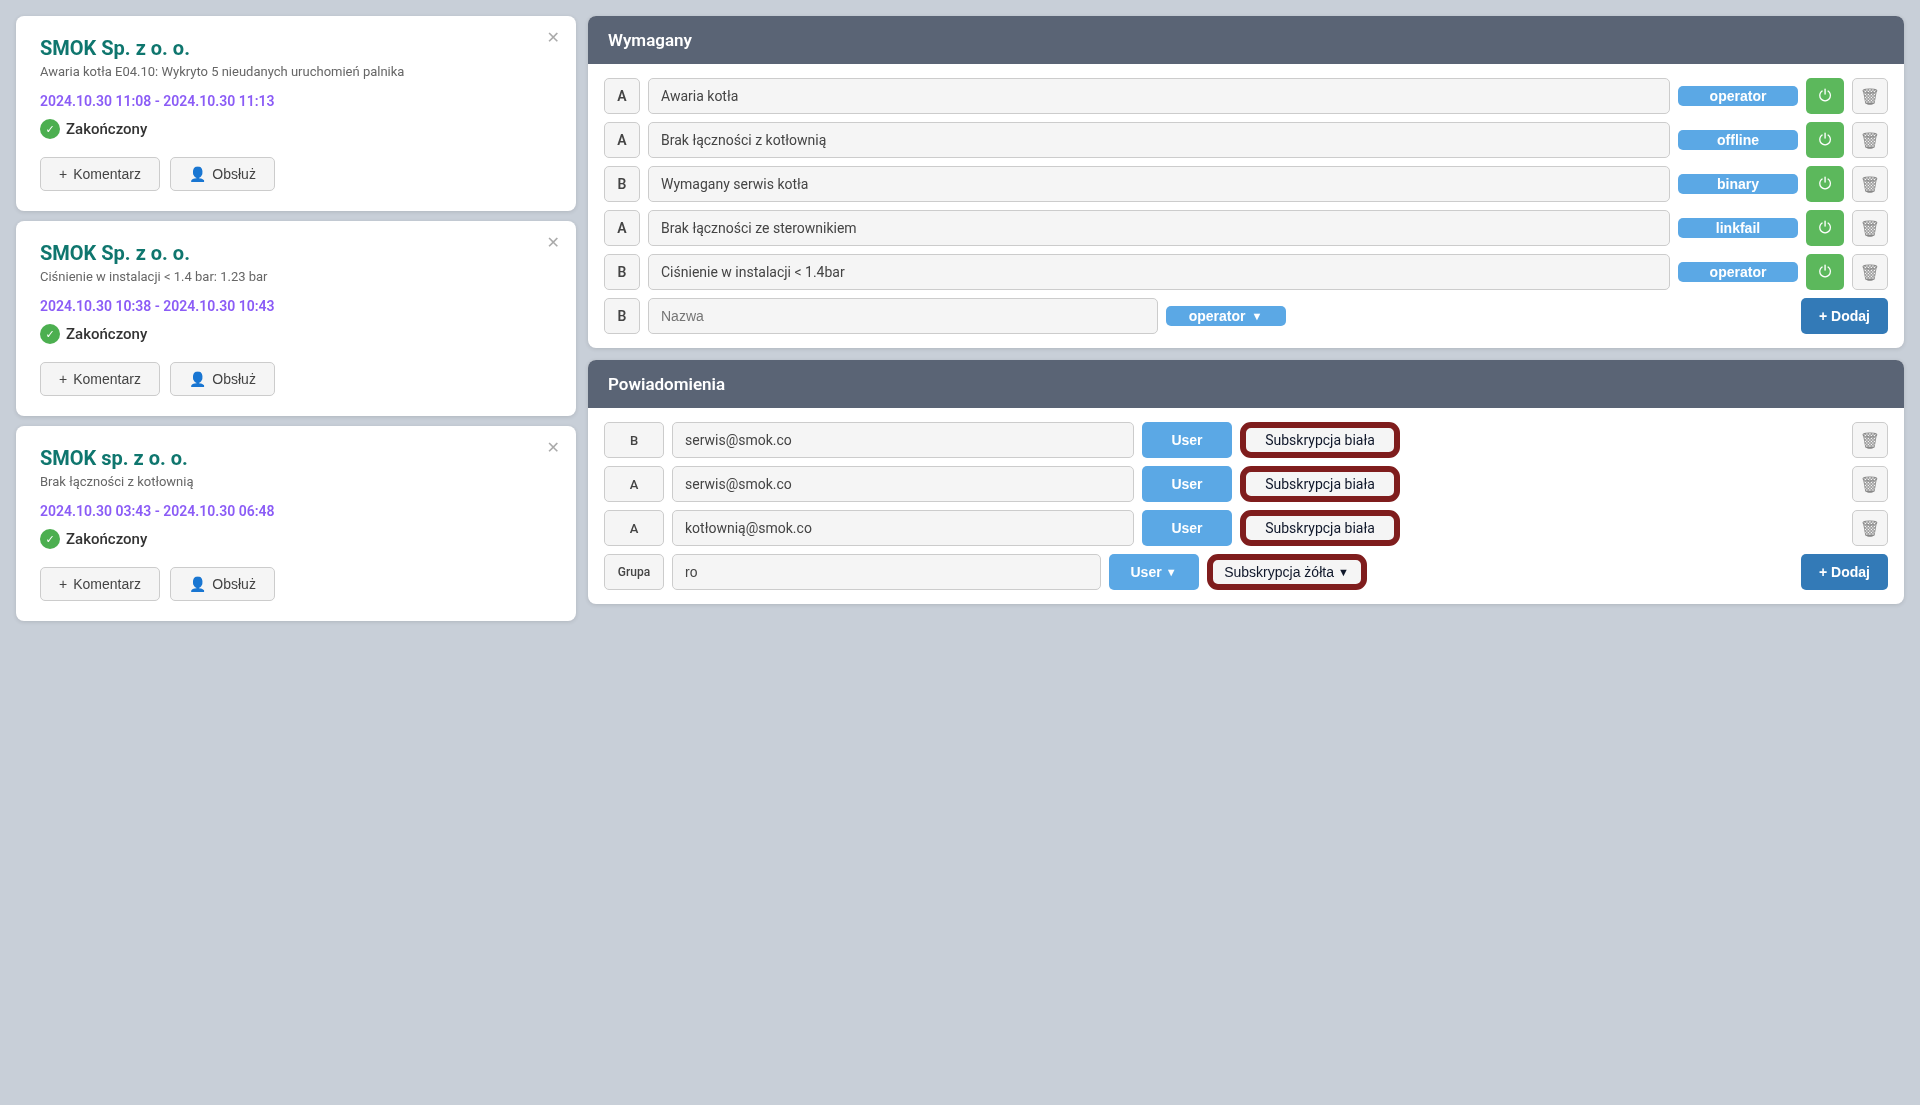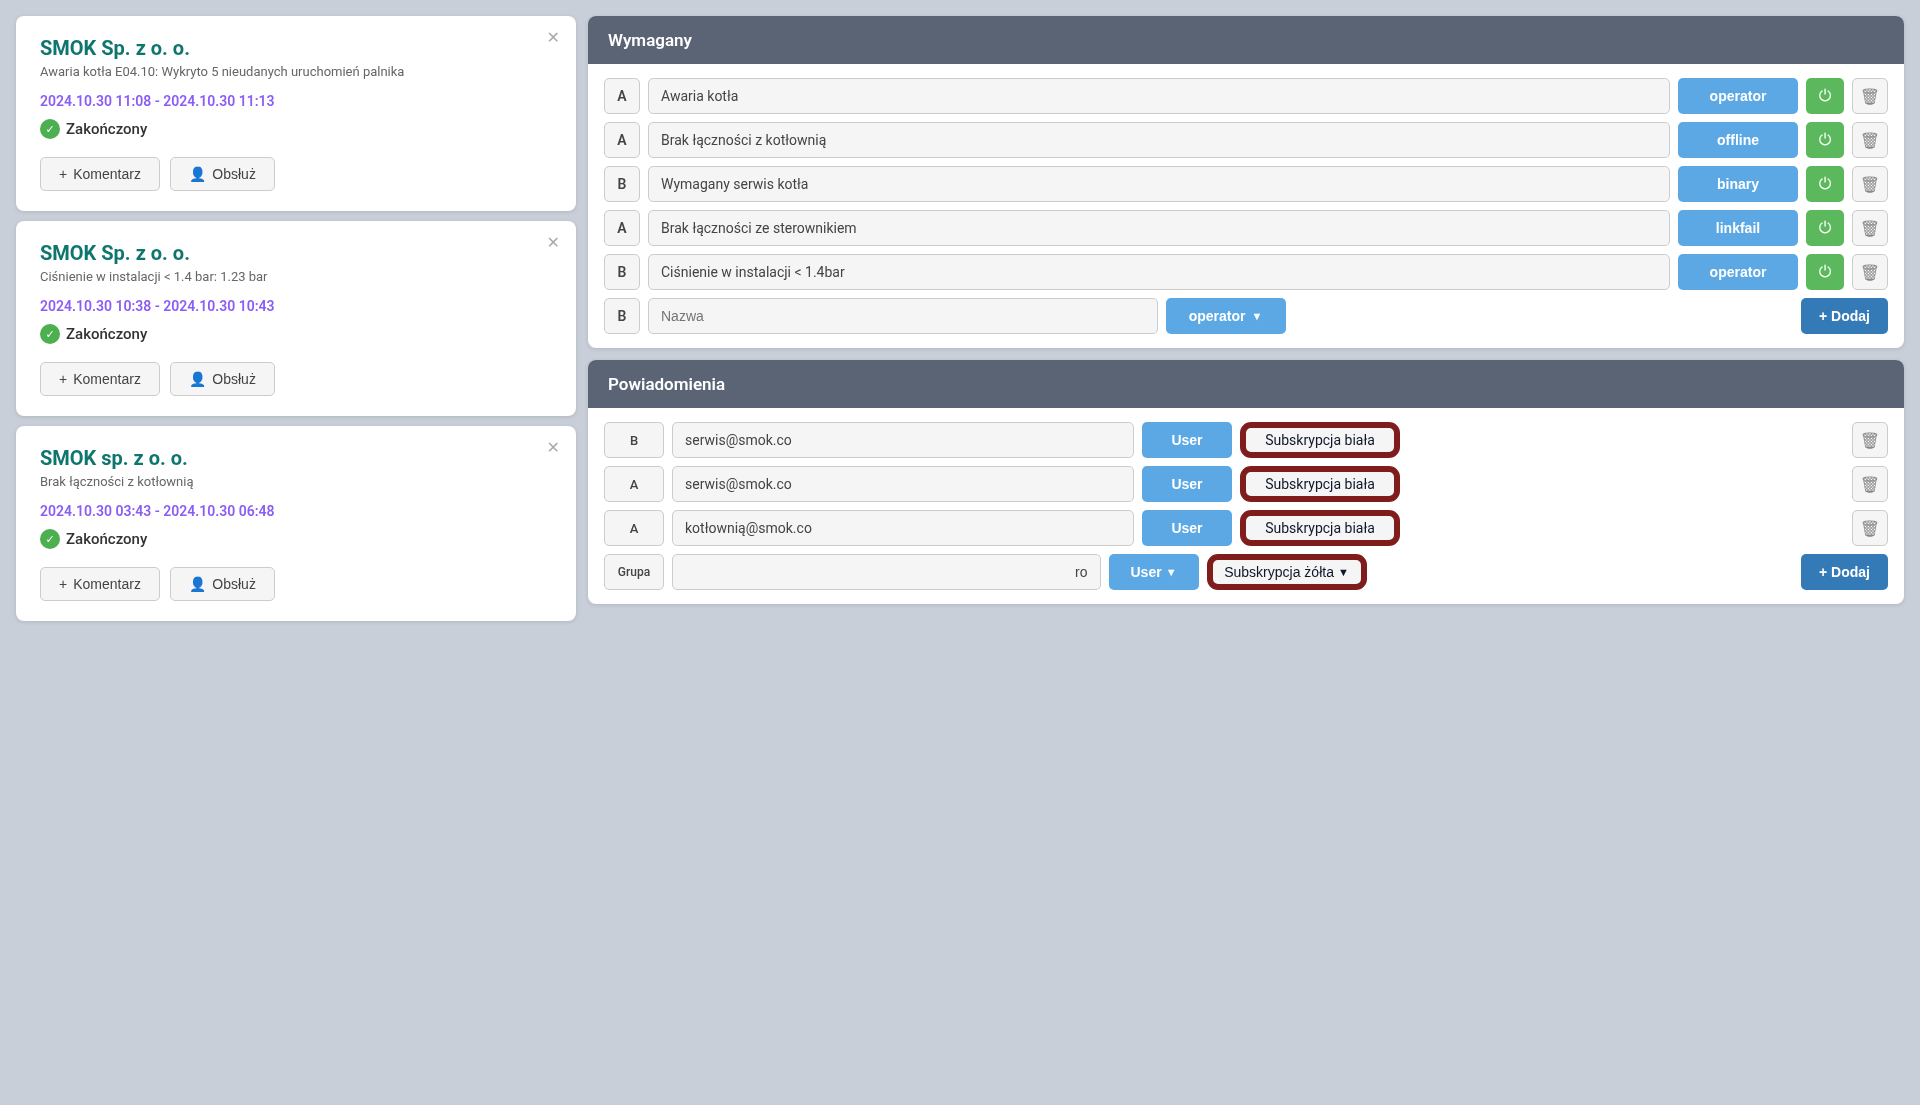"operator" .pred-type { height: 36px -> 20px }
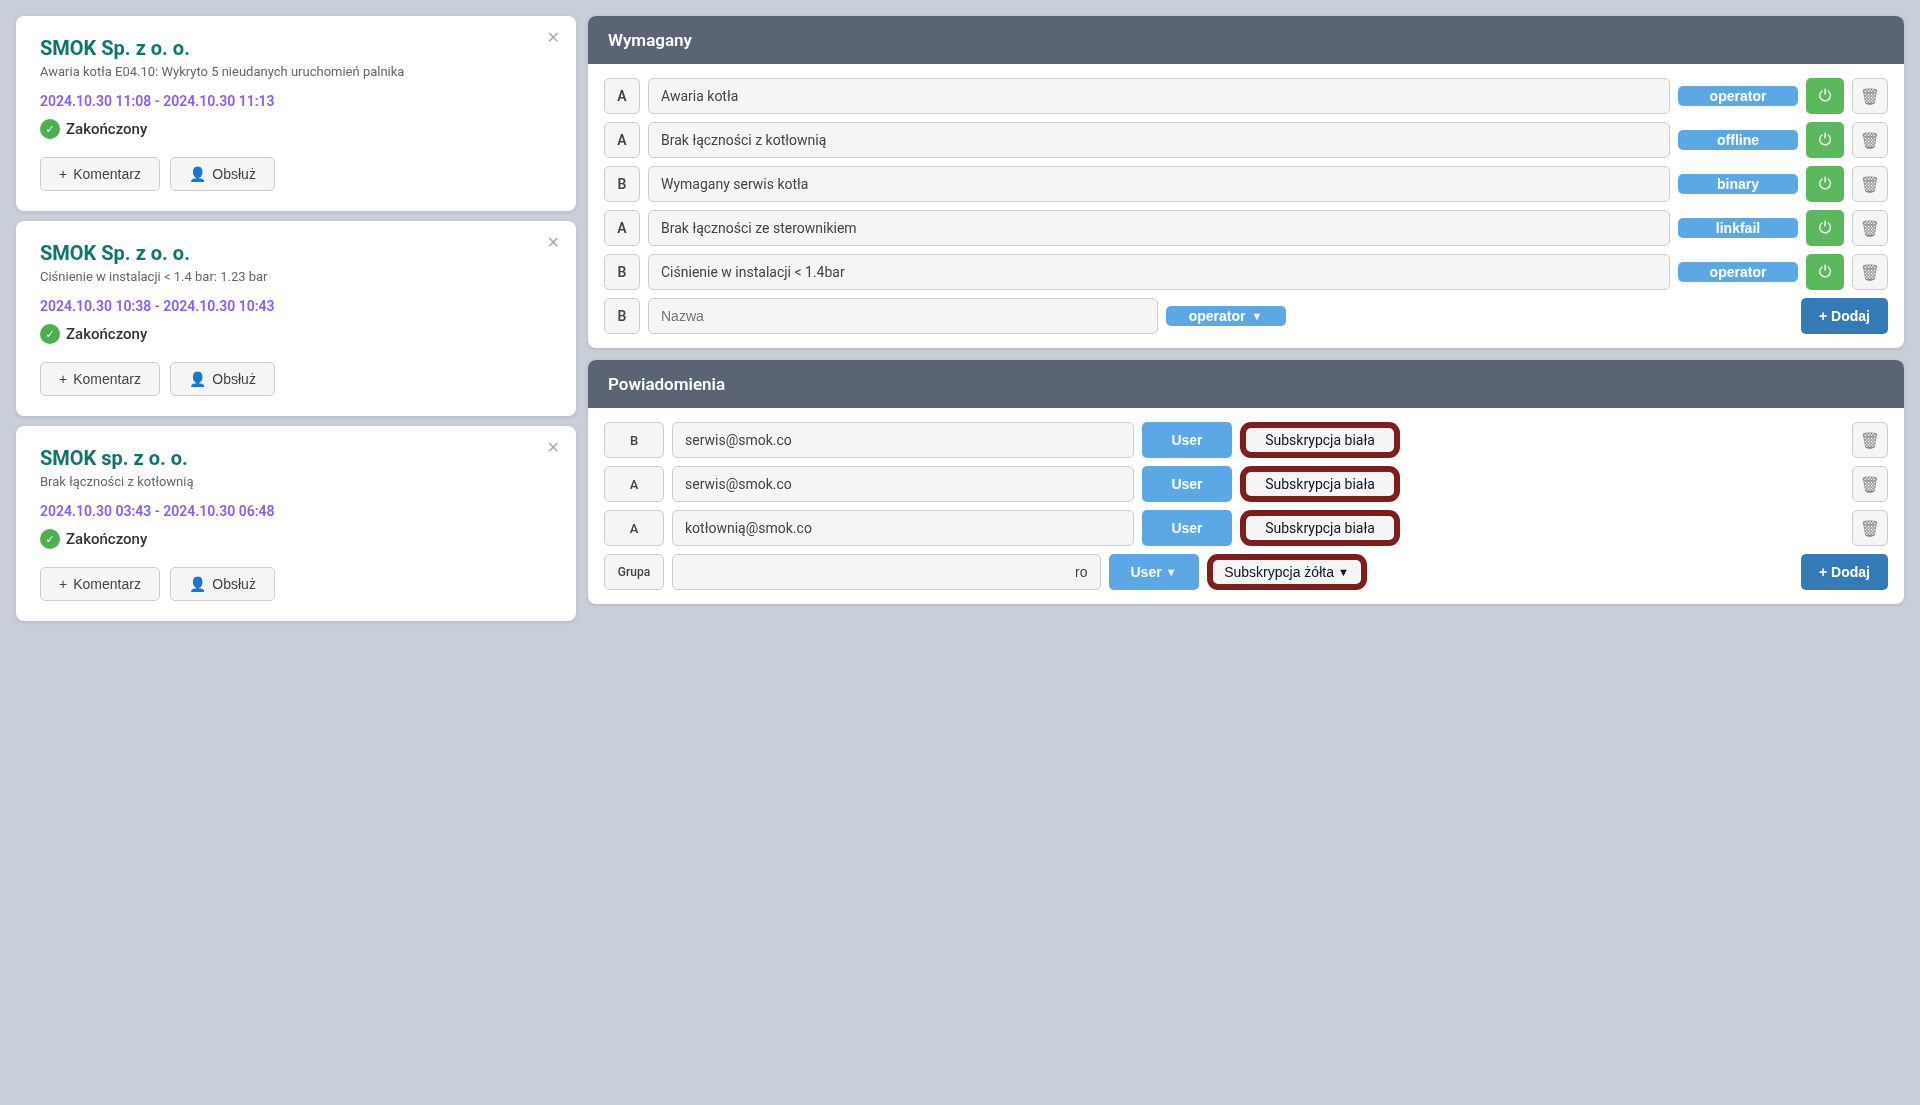"ro" input { text-align: right -> none }
